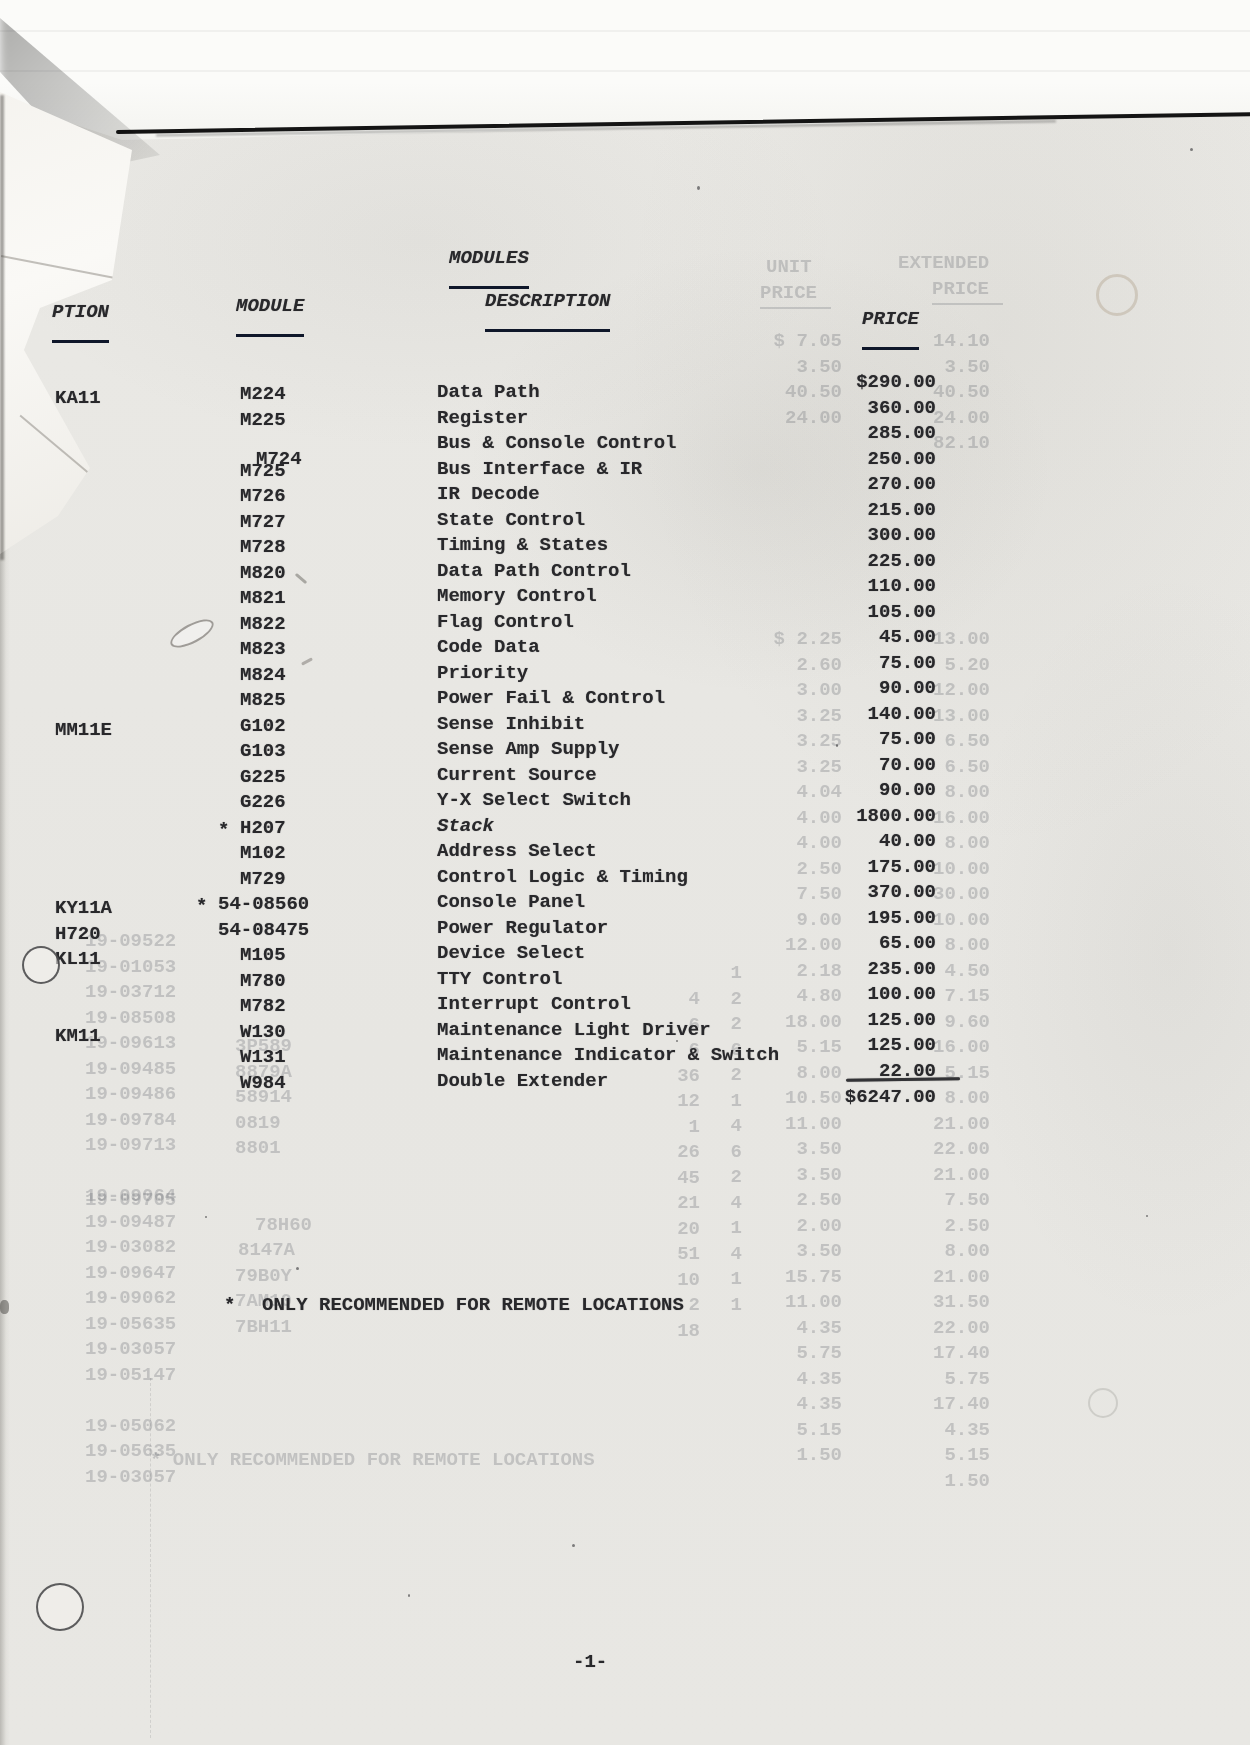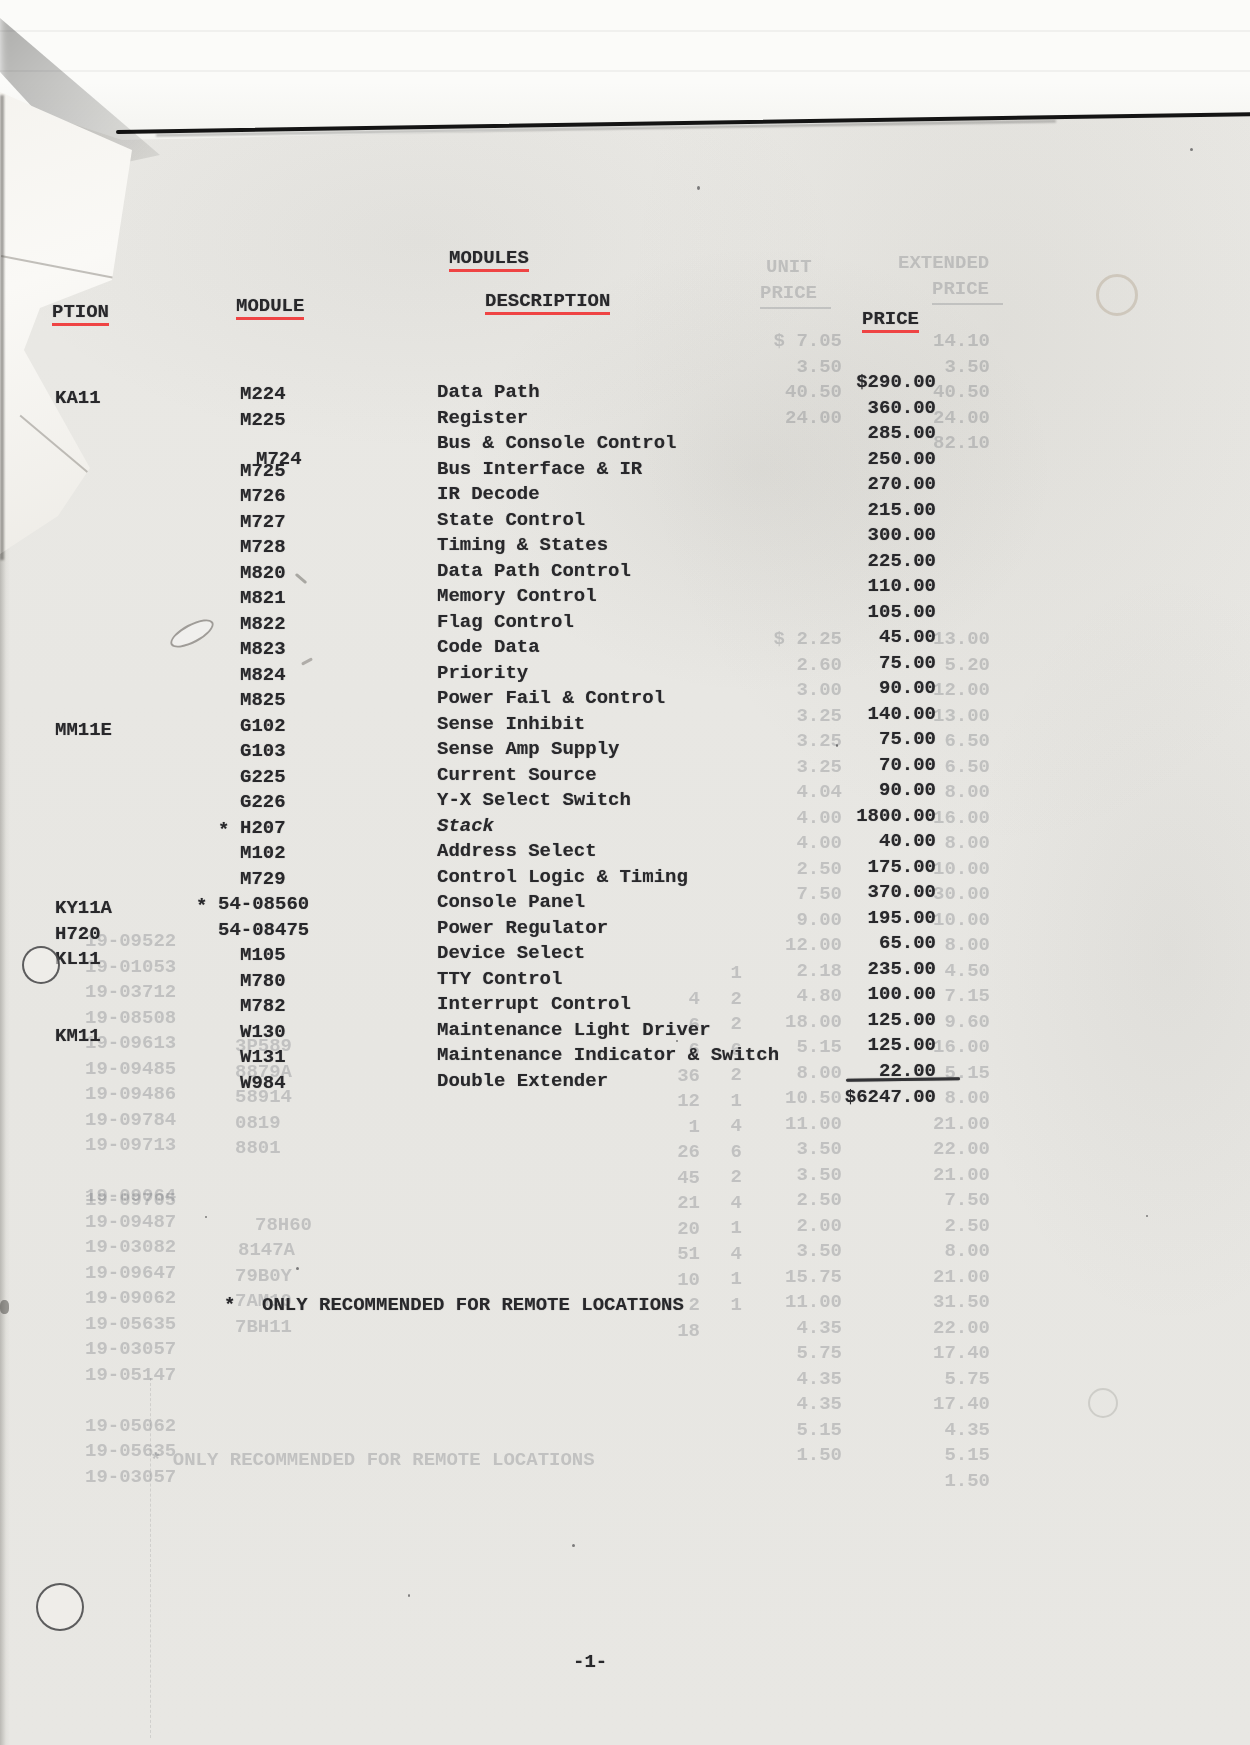"MODULES" .u { border-bottom: 3px solid #ef4444 -> 3px solid #0f172a; font-style: none -> italic; padding-bottom: 0 -> 17px }
